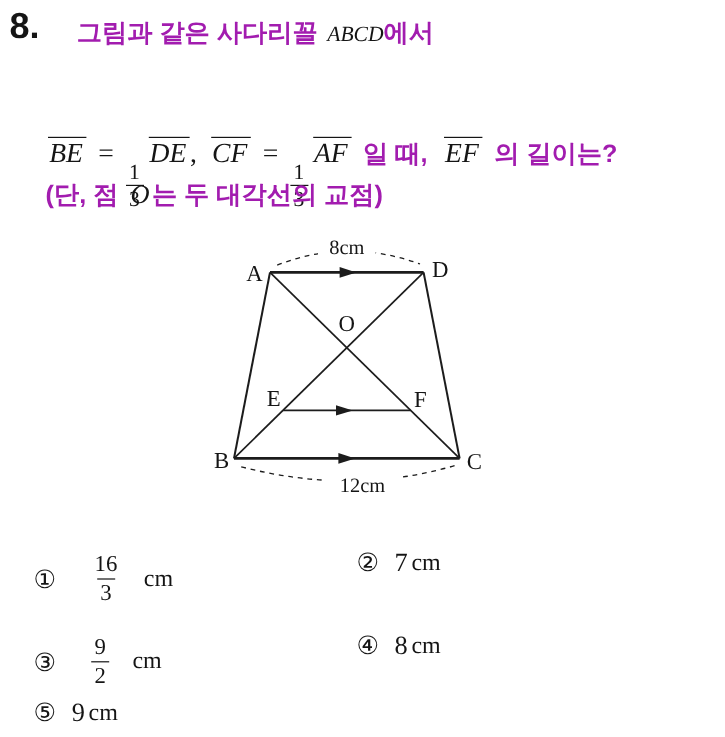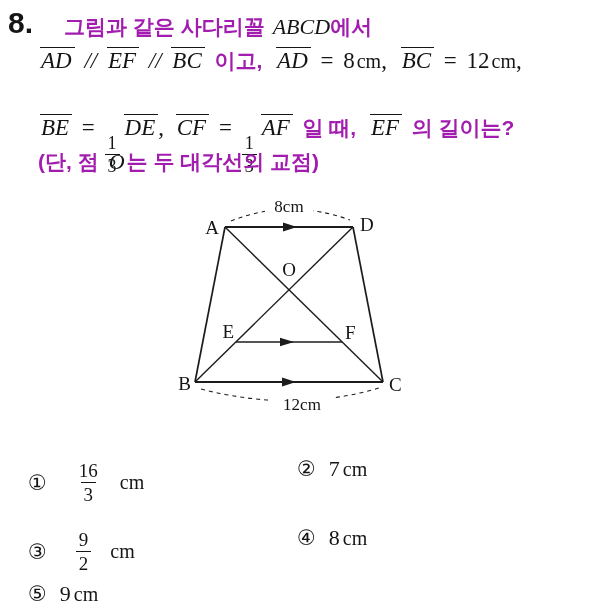"ABCD" span.mit { font-size: 22px -> 18px }
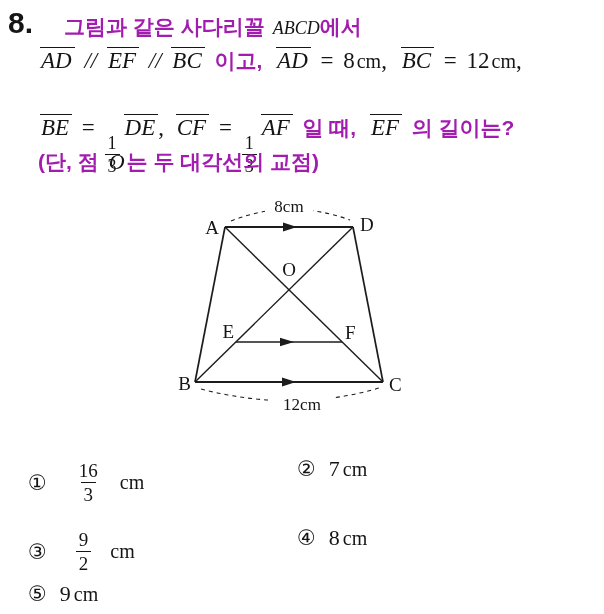"AD // EF // BC" div.abs { html: <div> <span>AD</span> <span>//</span> <span>EF</span> <span>//</span> <span>BC</span> <span>이고,</span> <span>AD</span> <span>=</span> <span>8</span><span>cm</span><span>,</span> <span>BC</span> <span>=</span> <span>12</span><span>cm</span><span>,</span> </div> -> none }
